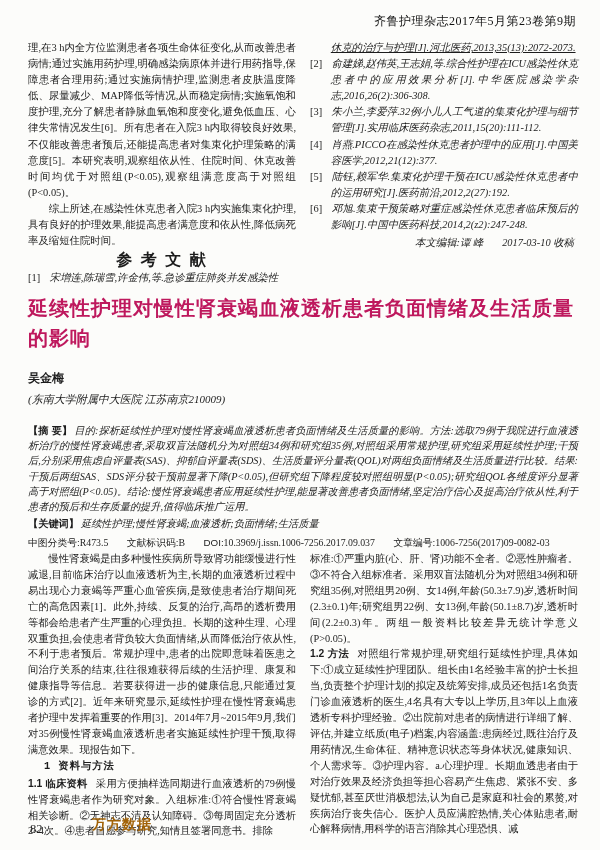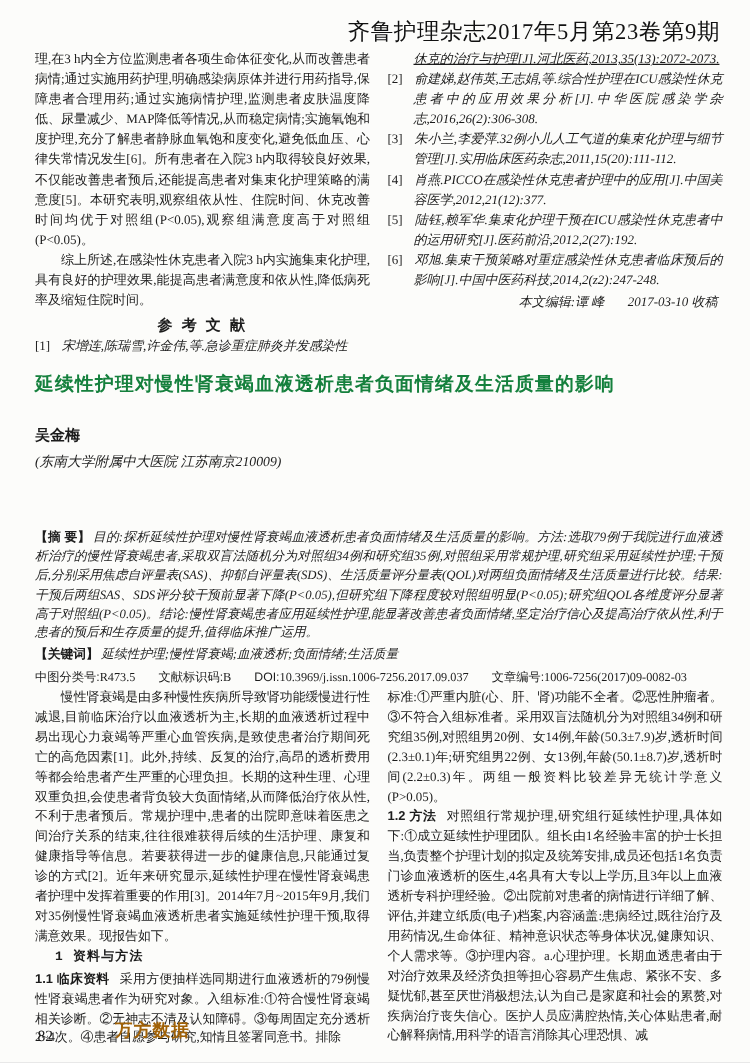"齐鲁护理杂志2017年5月第23卷第9期" .journal-header { font-size: 18px -> 12px }
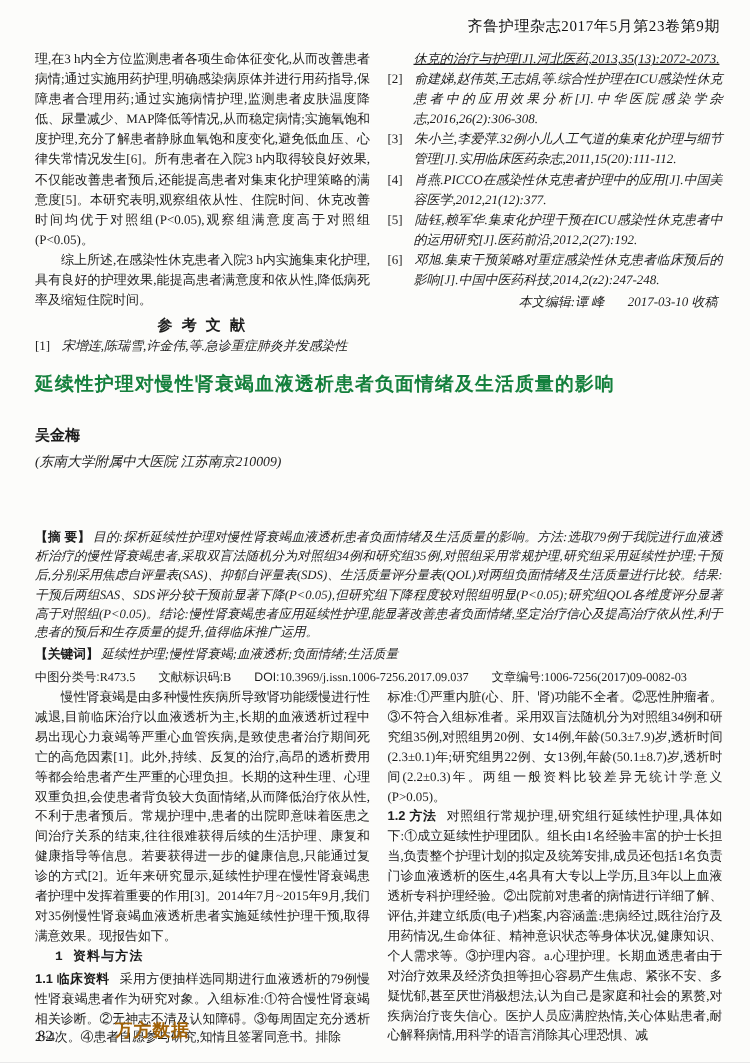"参 考 文 献" .refs-heading { font-size: 12px -> 16px }
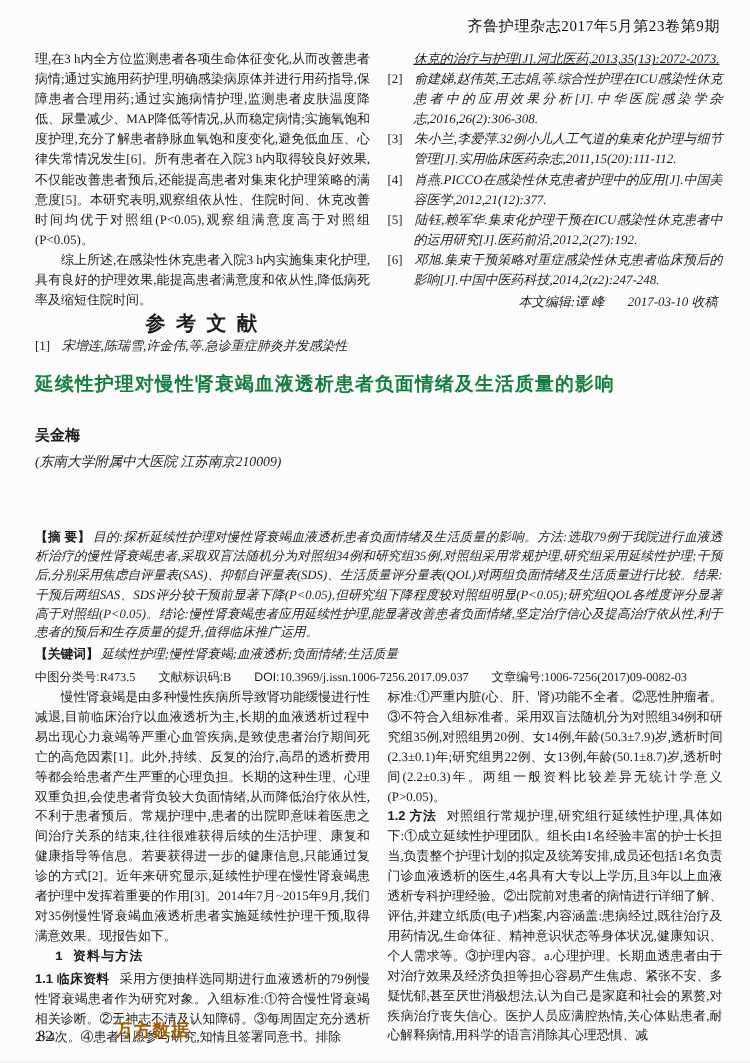"延续性护理对慢性肾衰竭血液透析患者负面情绪及生活质量的影响" .article-title { color: #15803d -> #be185d; font-size: 15px -> 20px }
